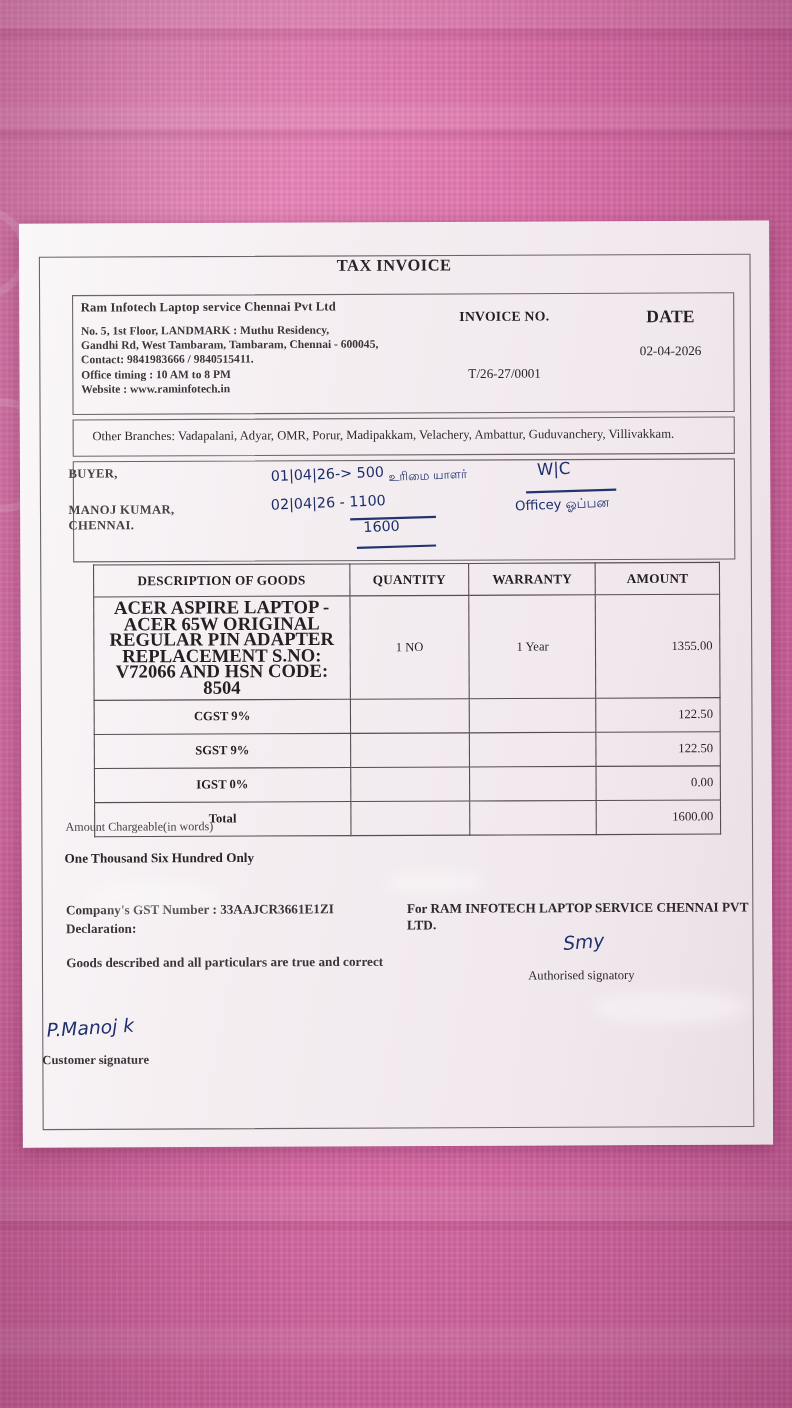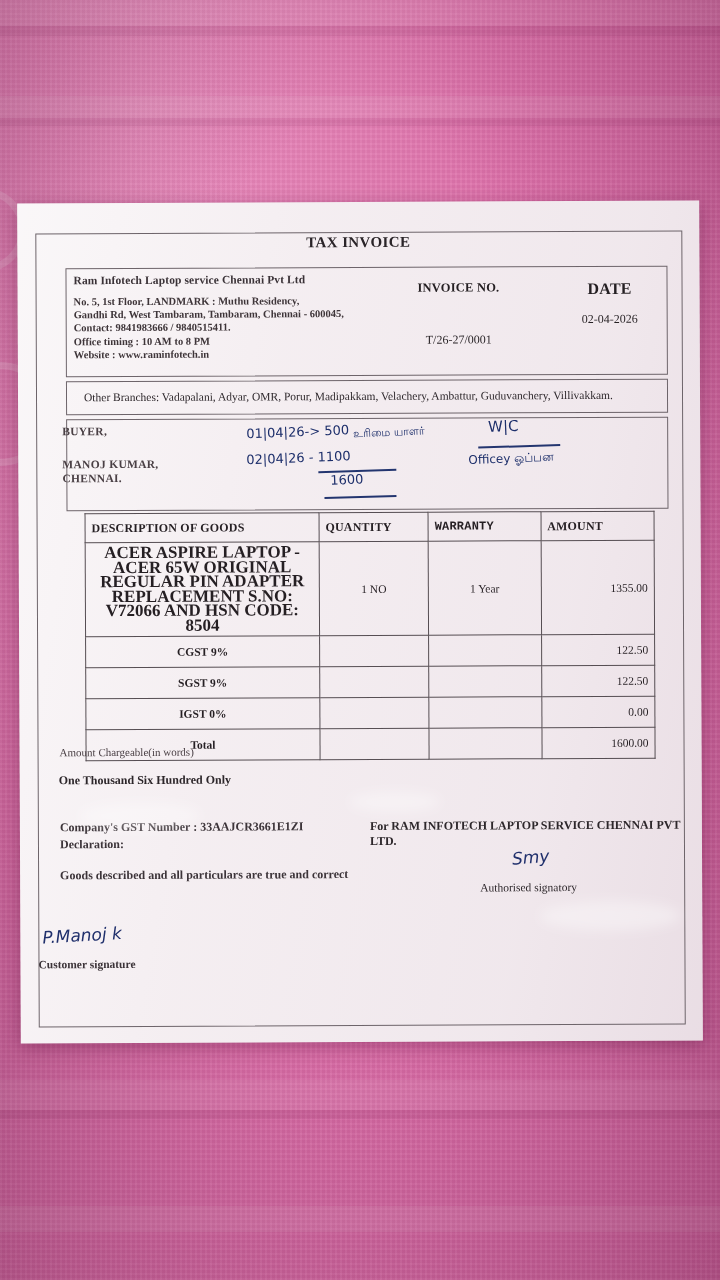"DESCRIPTION OF GOODS" .gtable th { text-align: left -> center }
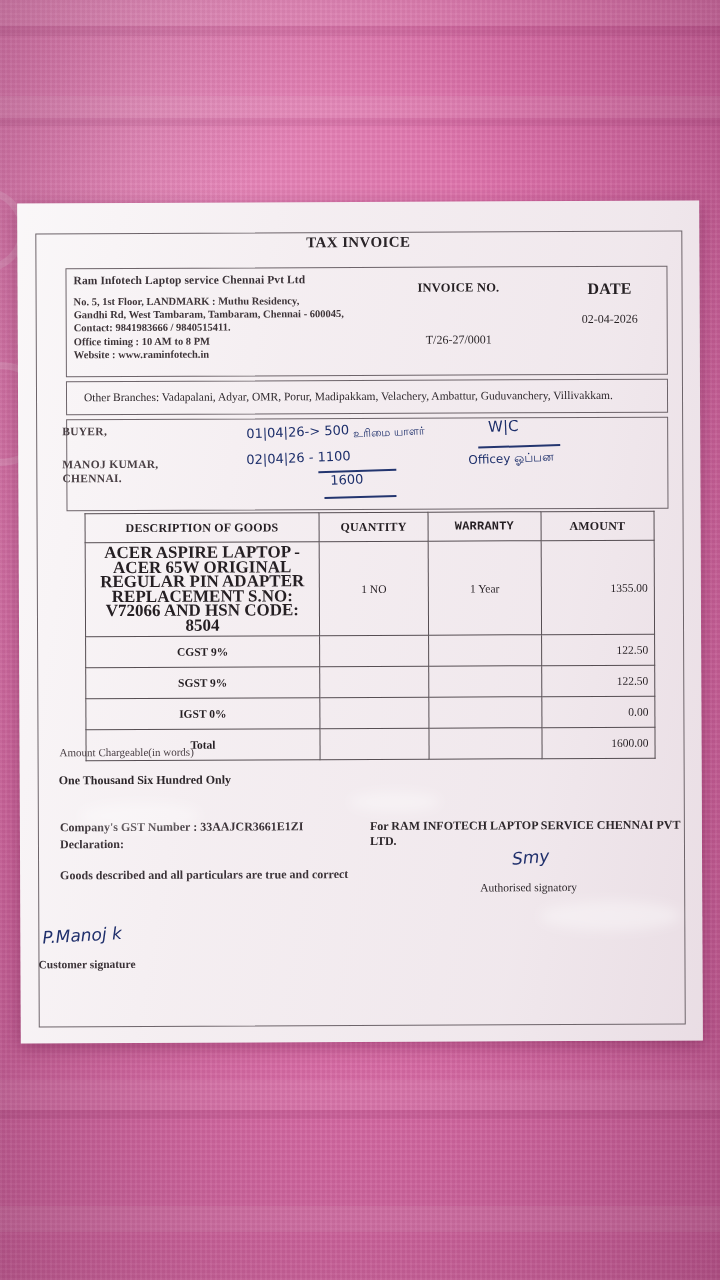"WARRANTY" .col-war { font-family: Liberation Mono, monospace -> none }
